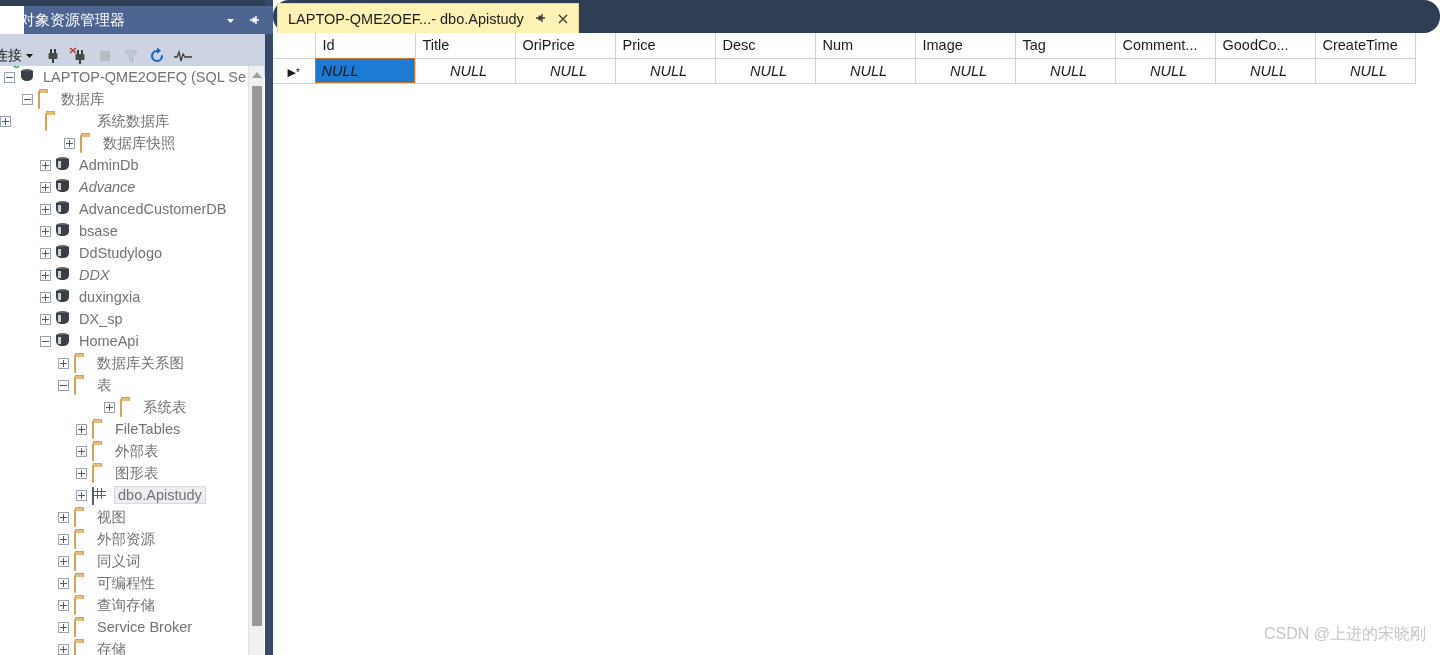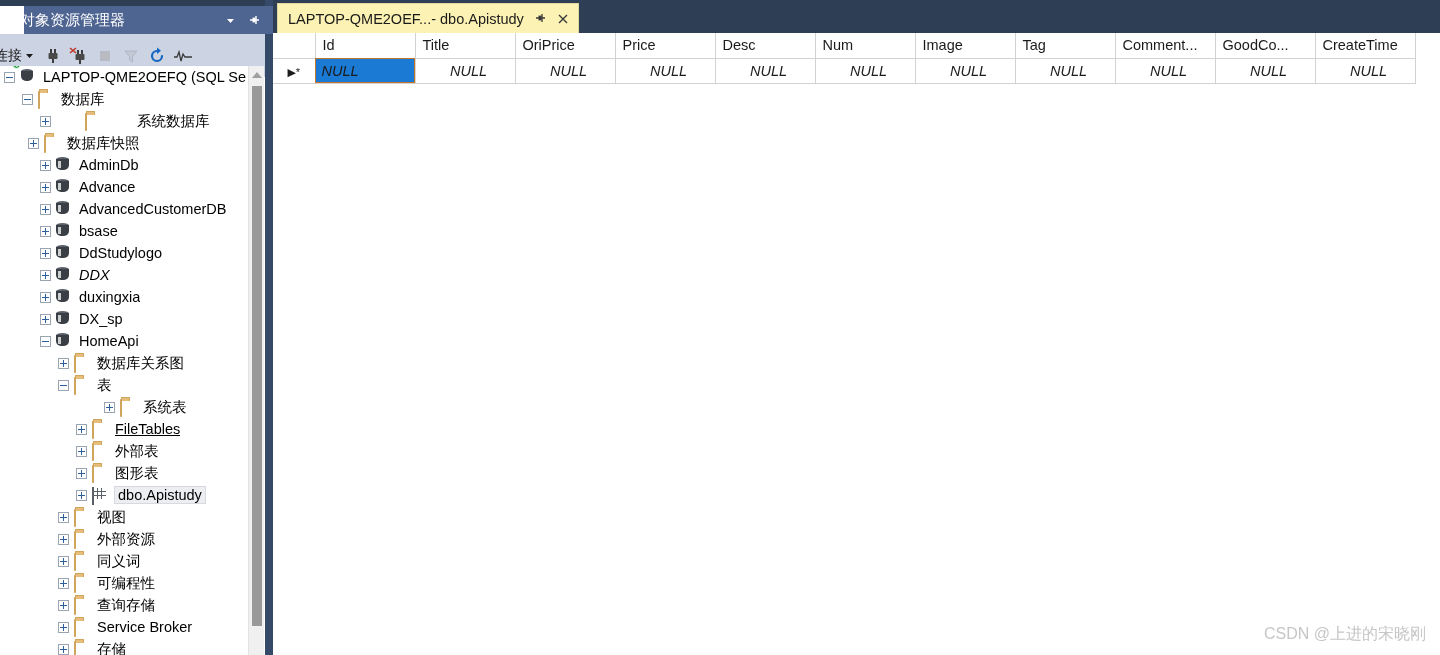"LAPTOP-QME2OEF...- dbo.Apistudy" .tabstrip { border-radius: none -> 16px }
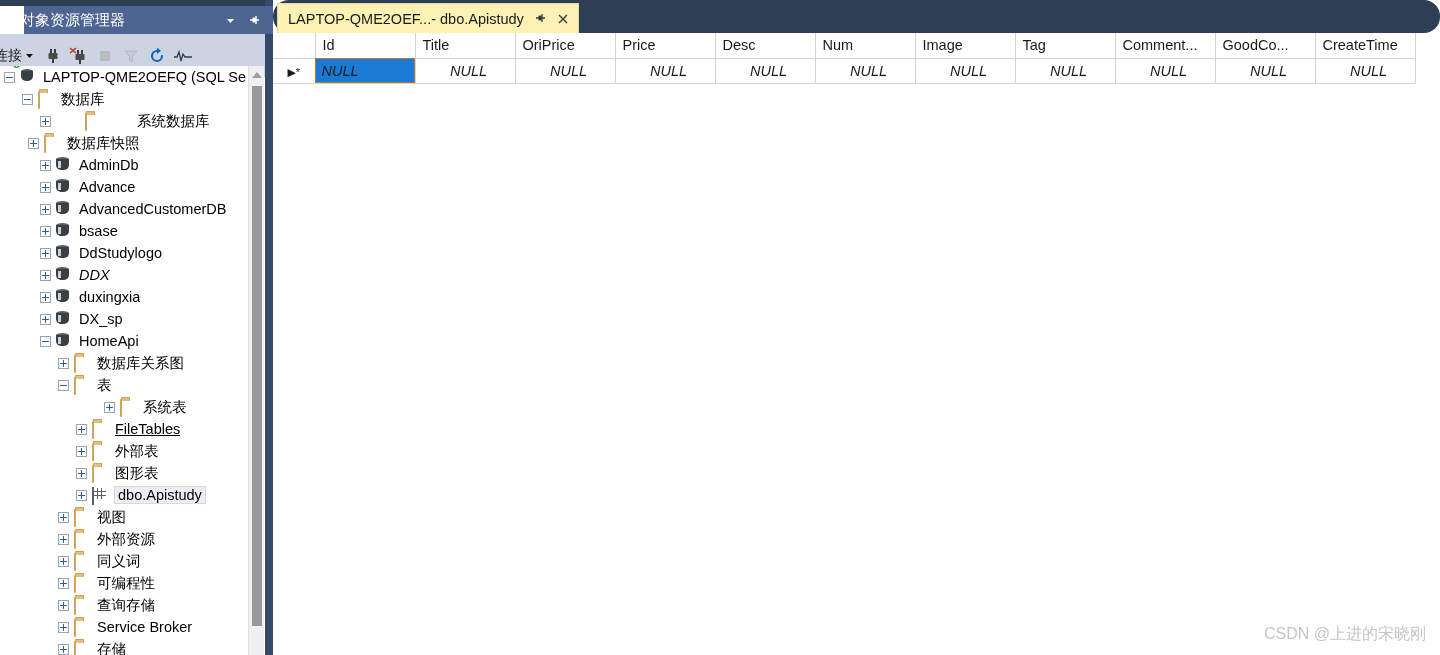"LAPTOP-QME2OEFQ (SQL Se" .tnode { color: #000000 -> #737373 }
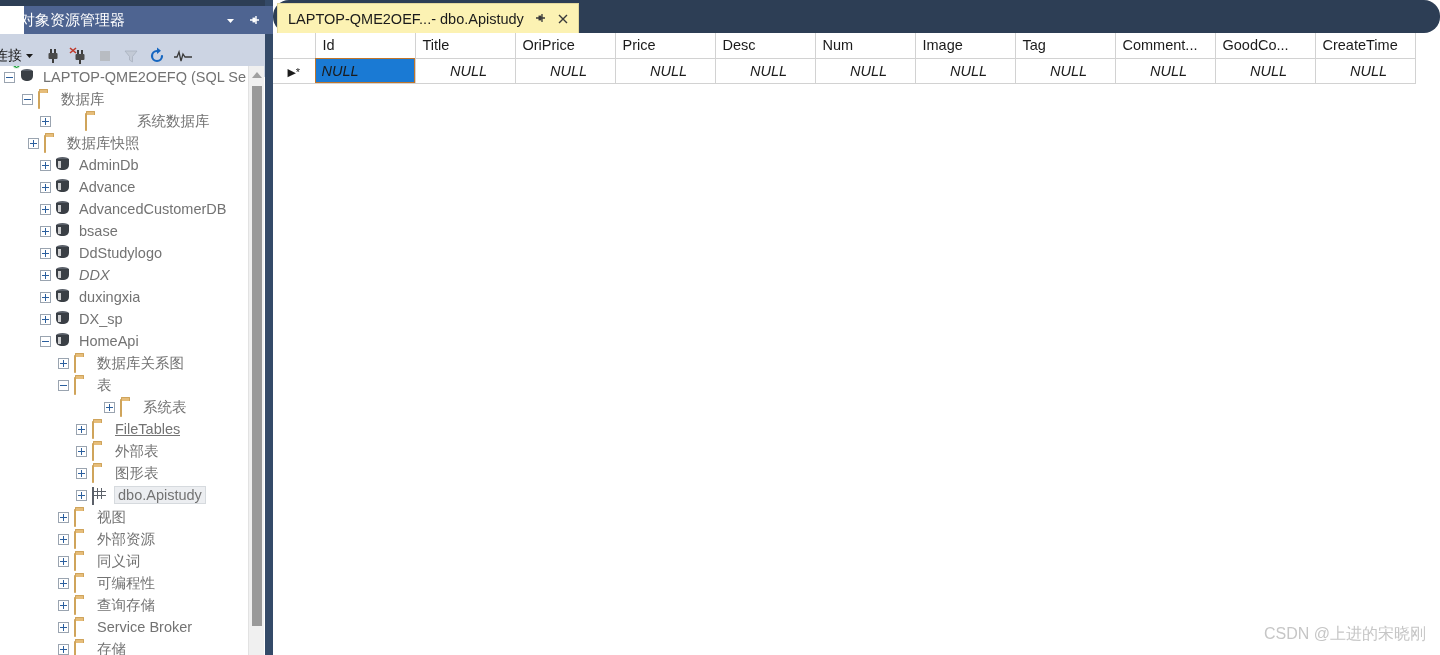"系统数据库" div.tnode { padding-left: 40px -> none }
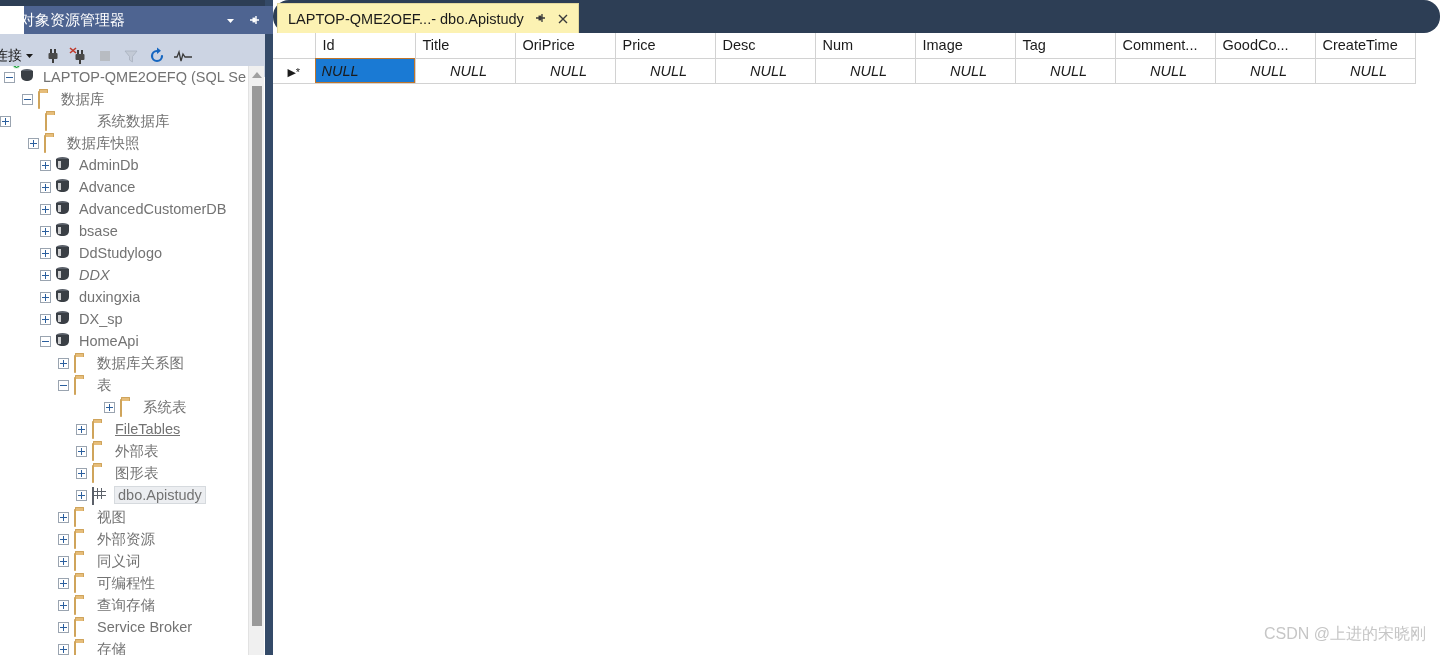"数据库快照" div.tnode { padding-left: 28px -> 64px }
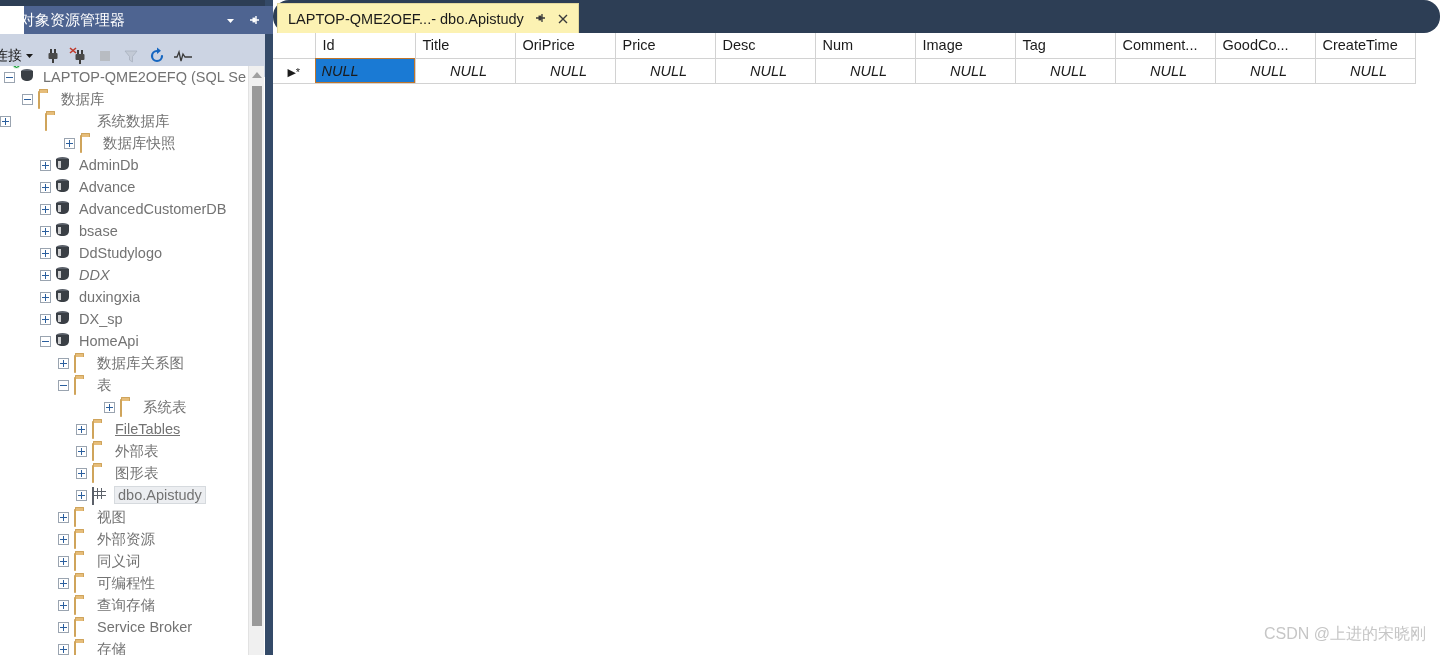"Advance" div.tnode { font-style: none -> italic }
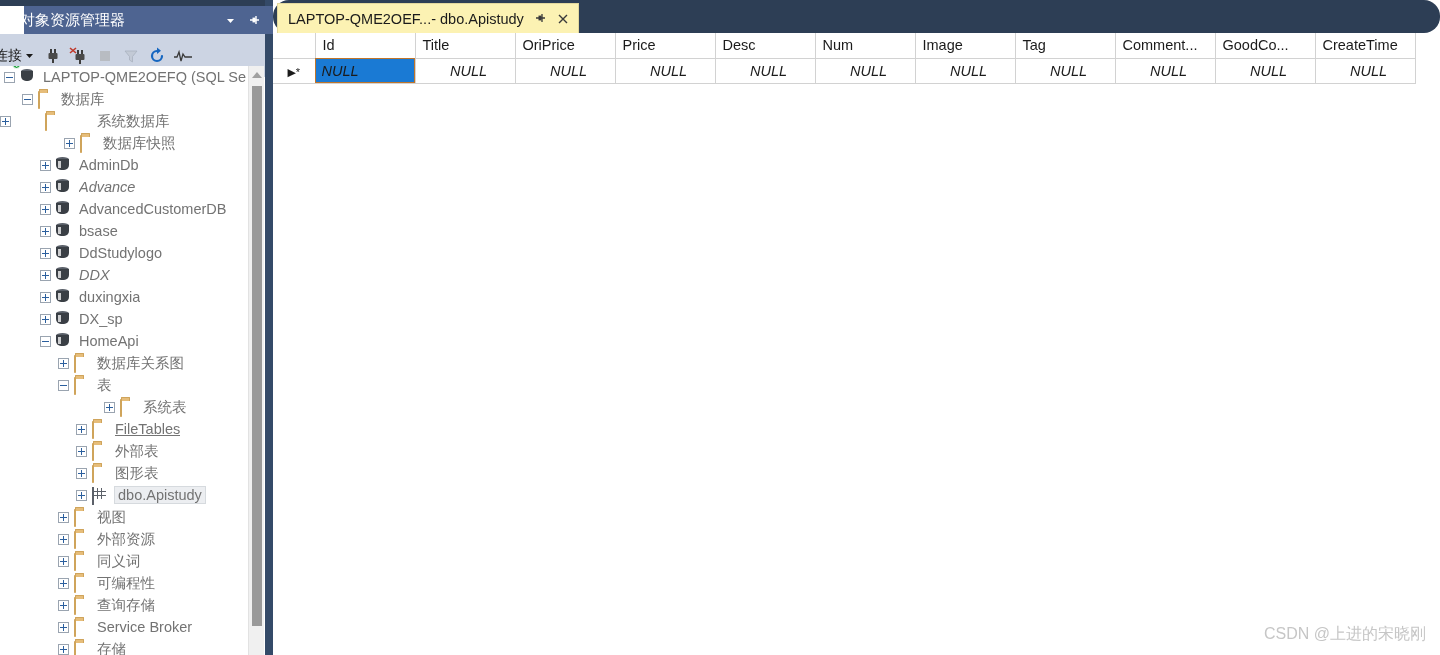"FileTables" div.tnode { text-decoration: underline -> none }
